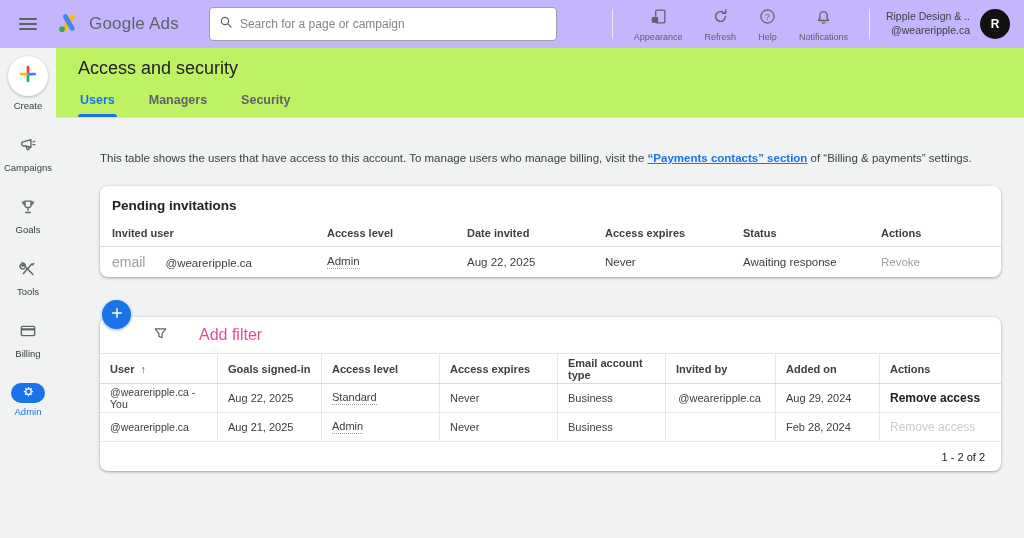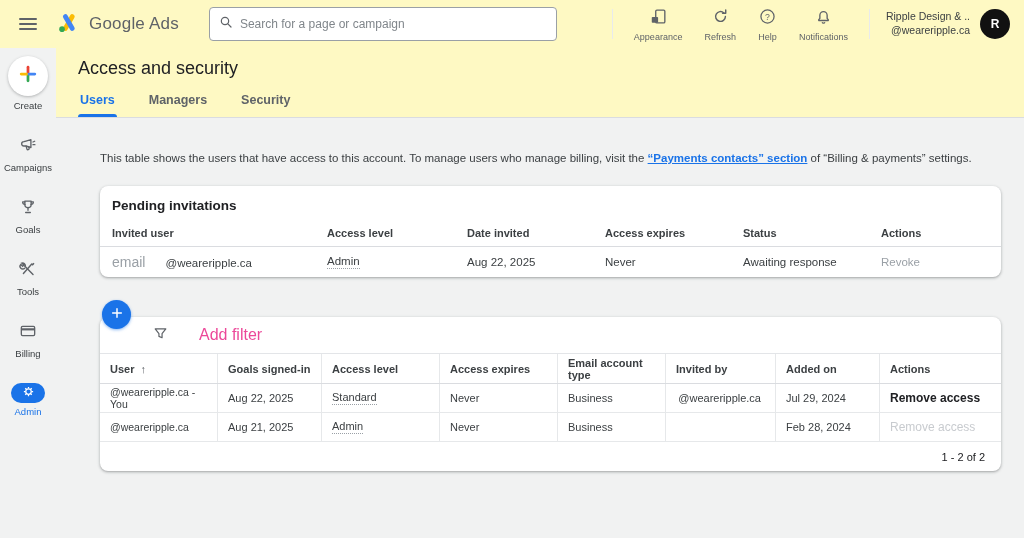"Google Ads" .topbar { background: #fef9c3 -> #c4b5fd }
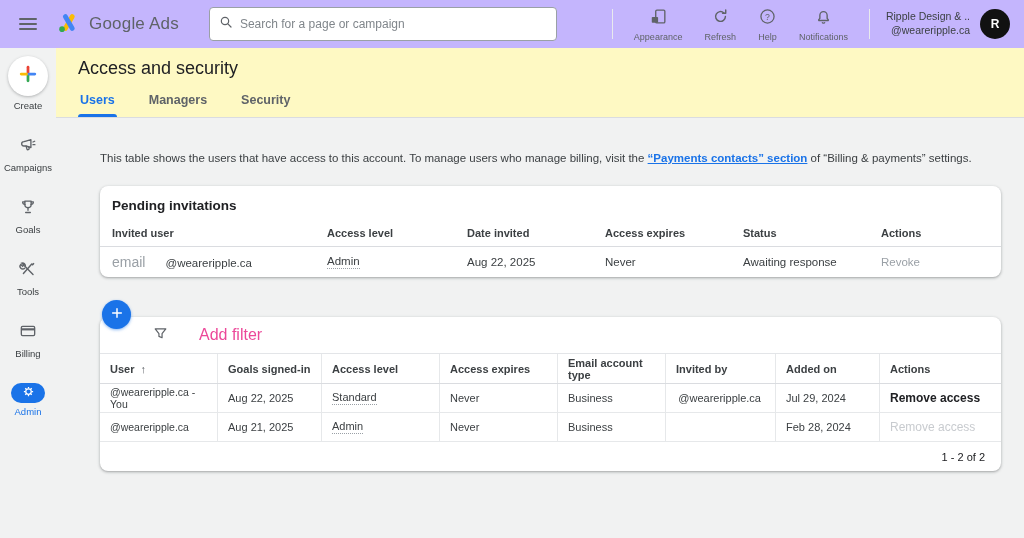"Access and security" .content-header { background: #fef9c3 -> #bef264 }
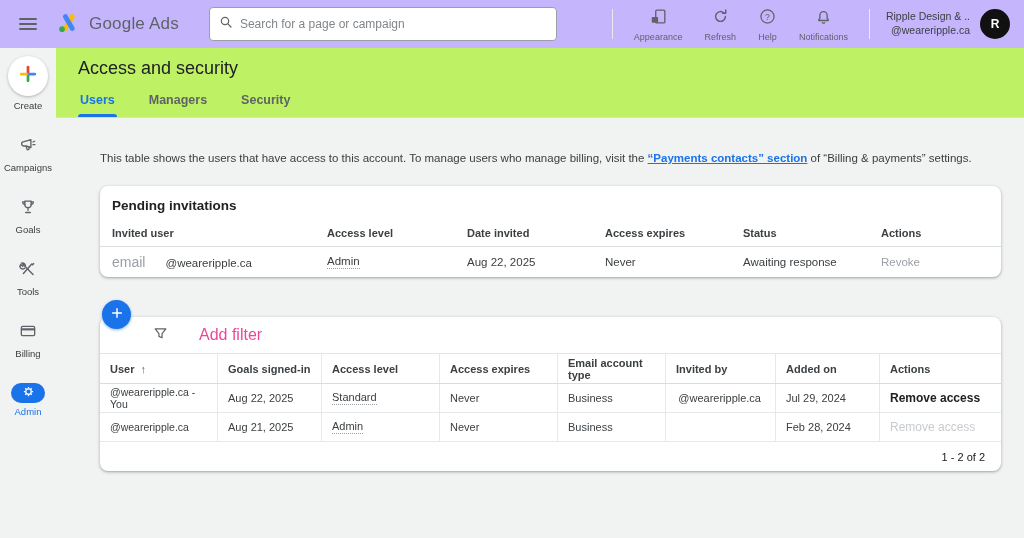"Jul 29, 2024" div { text: Jul -> Aug }
